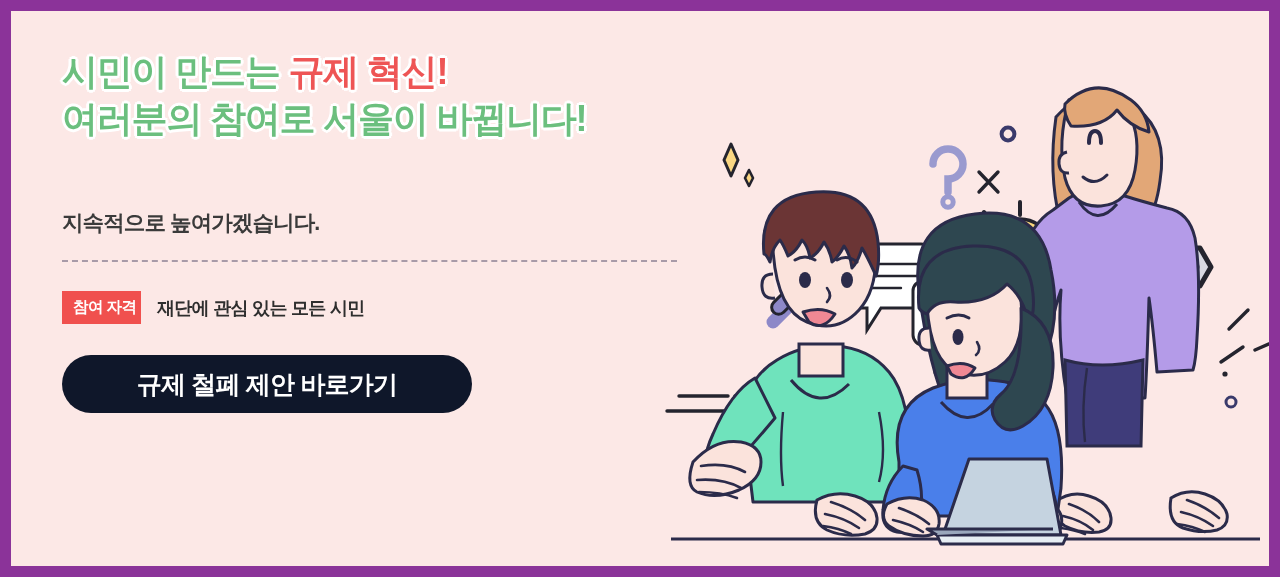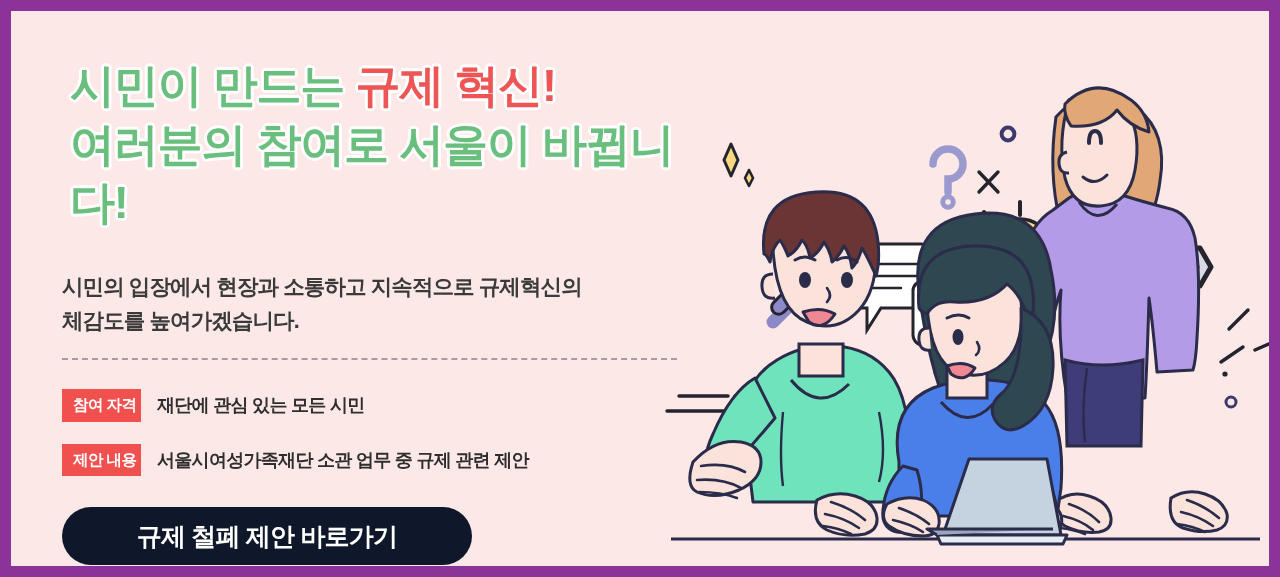"시민이 만드는 규제 혁신!" .headline { font-size: 45px -> 36px; margin: 8px -> 0 }
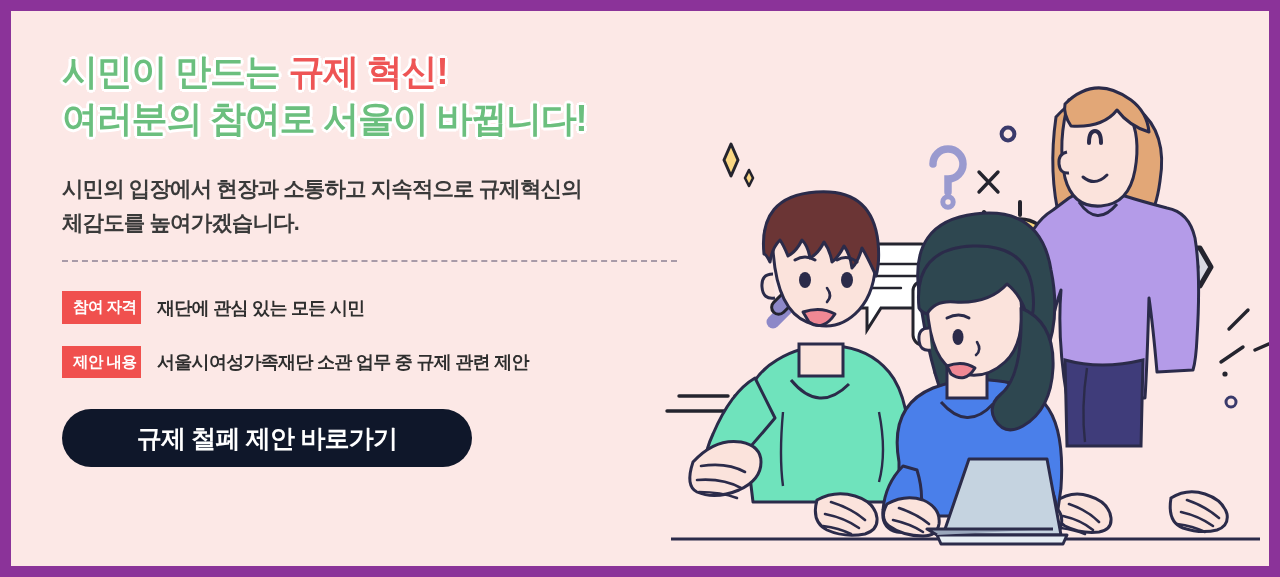"시민의 입장에서 현장과 소통하고 지속적으로" span { html: <span>시민의 입장에서 현장과 소통하고 지속적으로 규제혁신의</span> -> none }
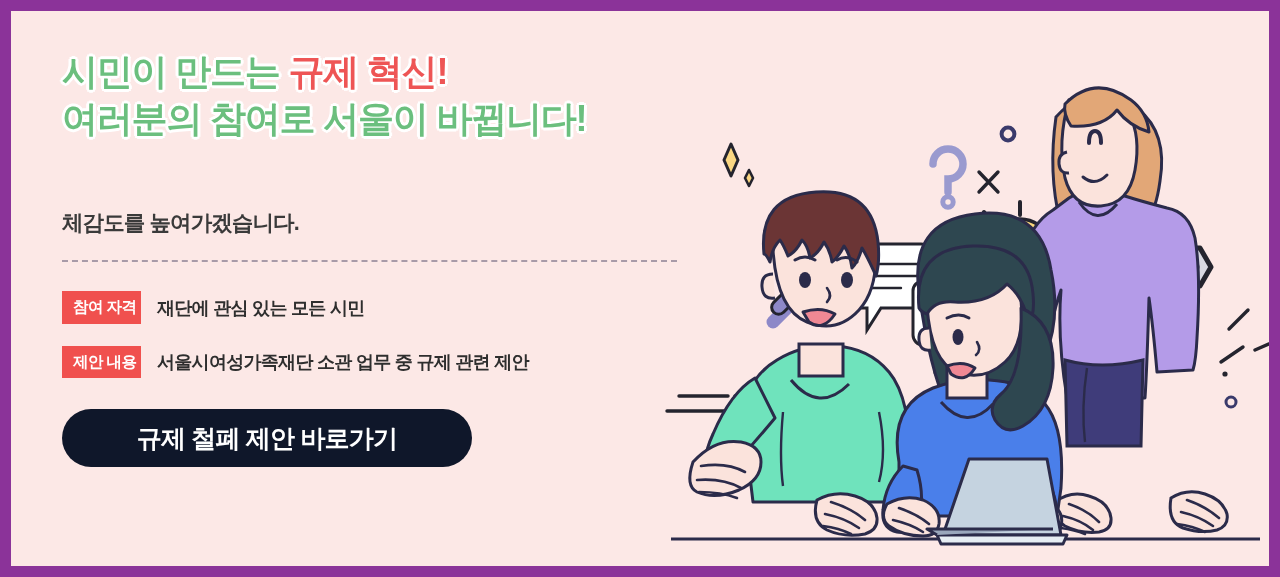"체감도를 높여가겠습니다." span { text: 체감도를 -> 지속적으로 }
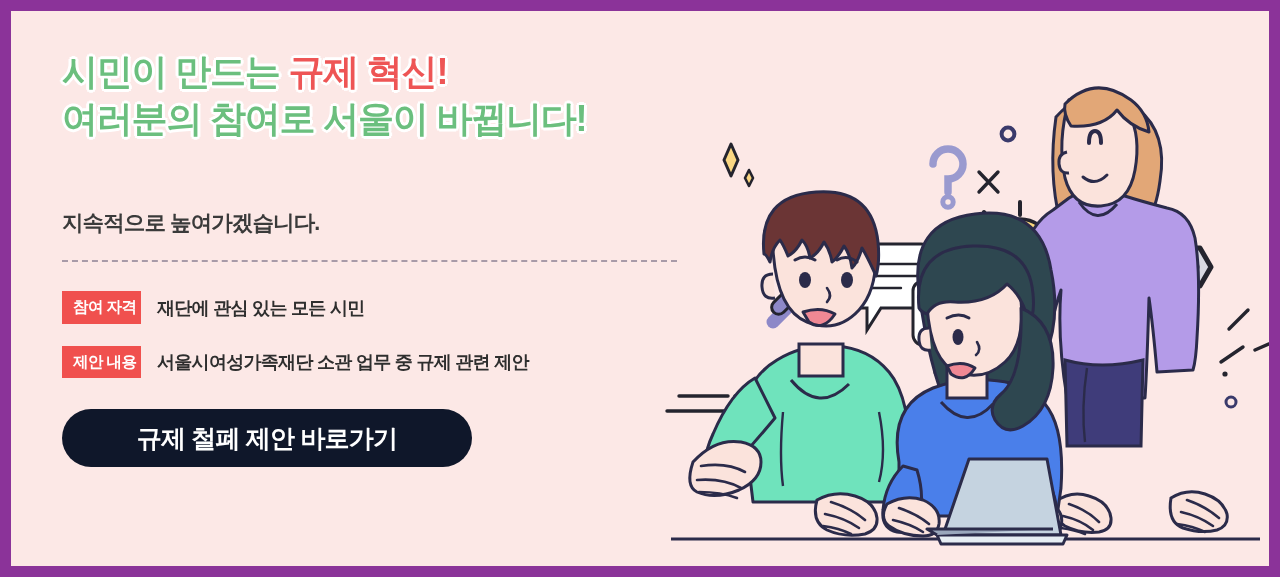"제안 내용" div.info-row { html: <div> <span>제안 내용</span> <span>서울시여성가족재단 소관 업무 중 규제 관련 제안</span> </div> -> none }
